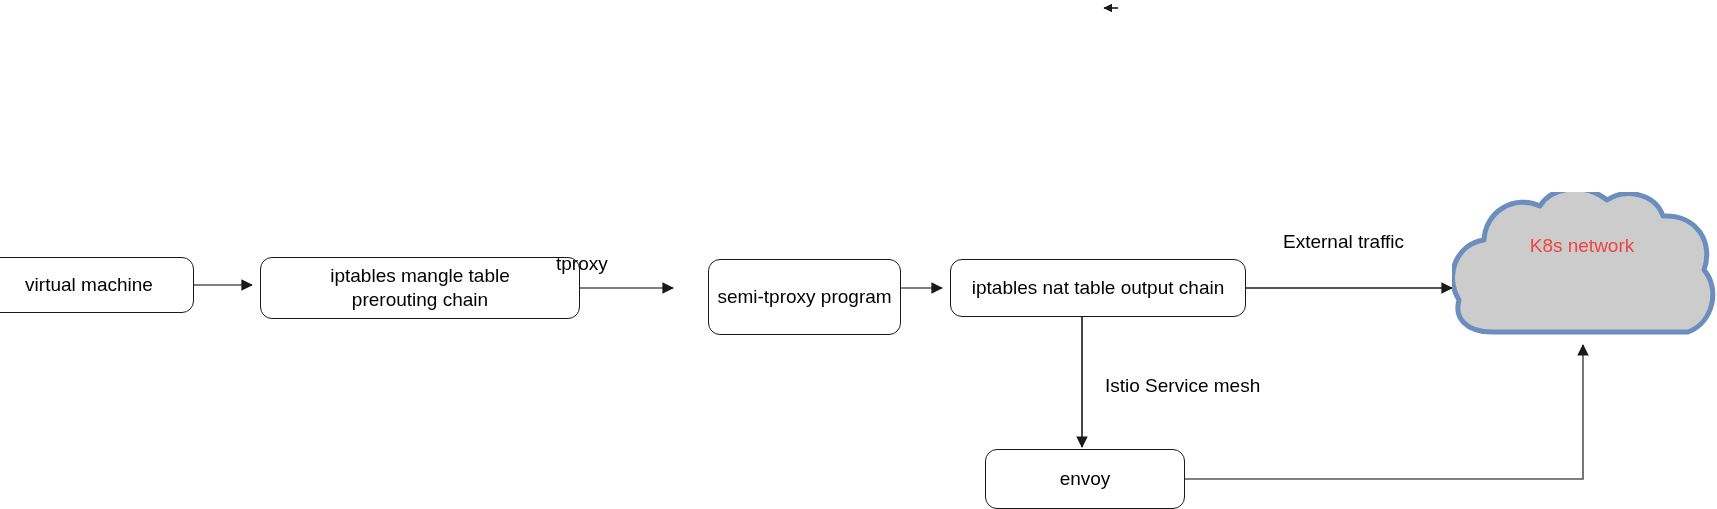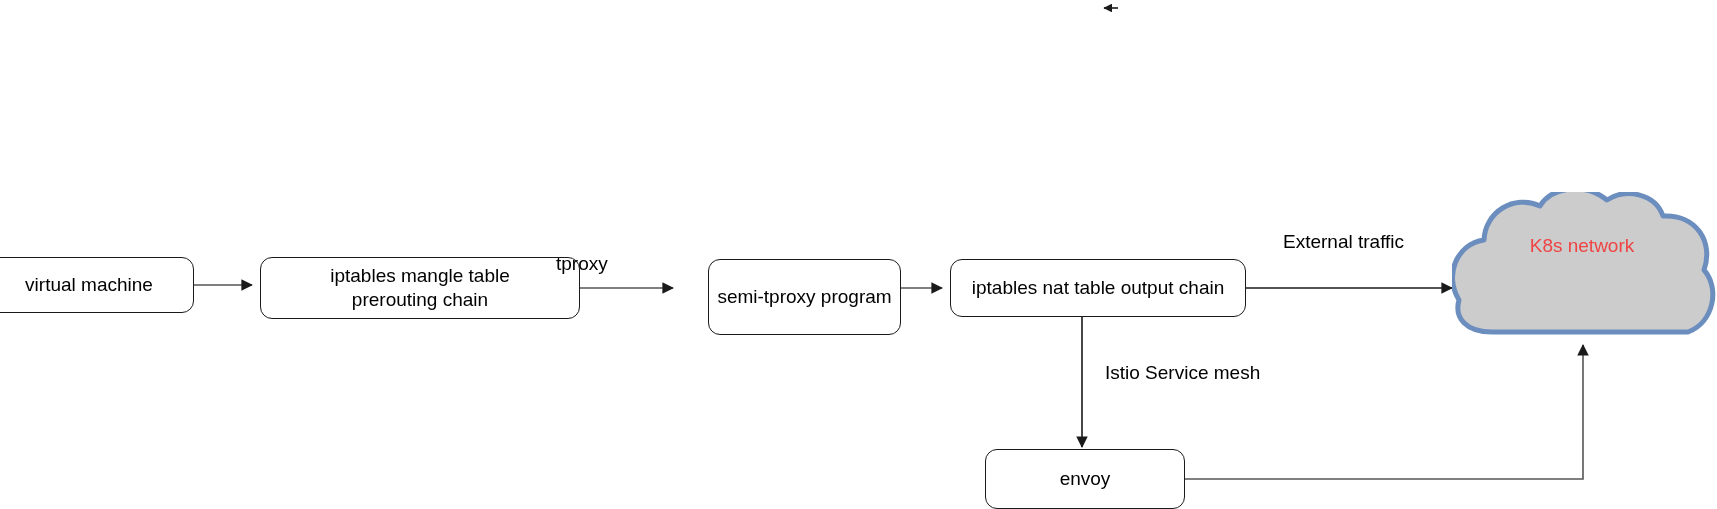"Istio Service mesh" div.edge-label { top: 362px -> 375px }
